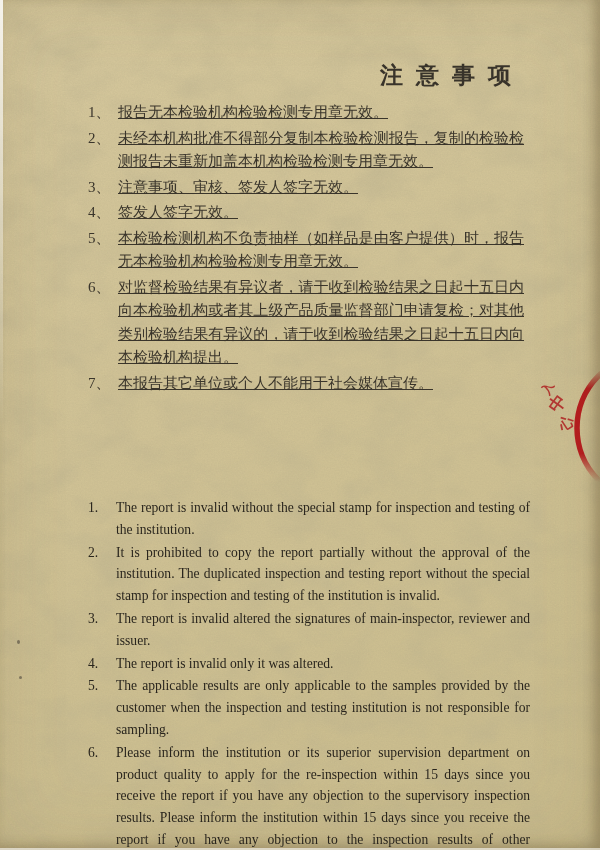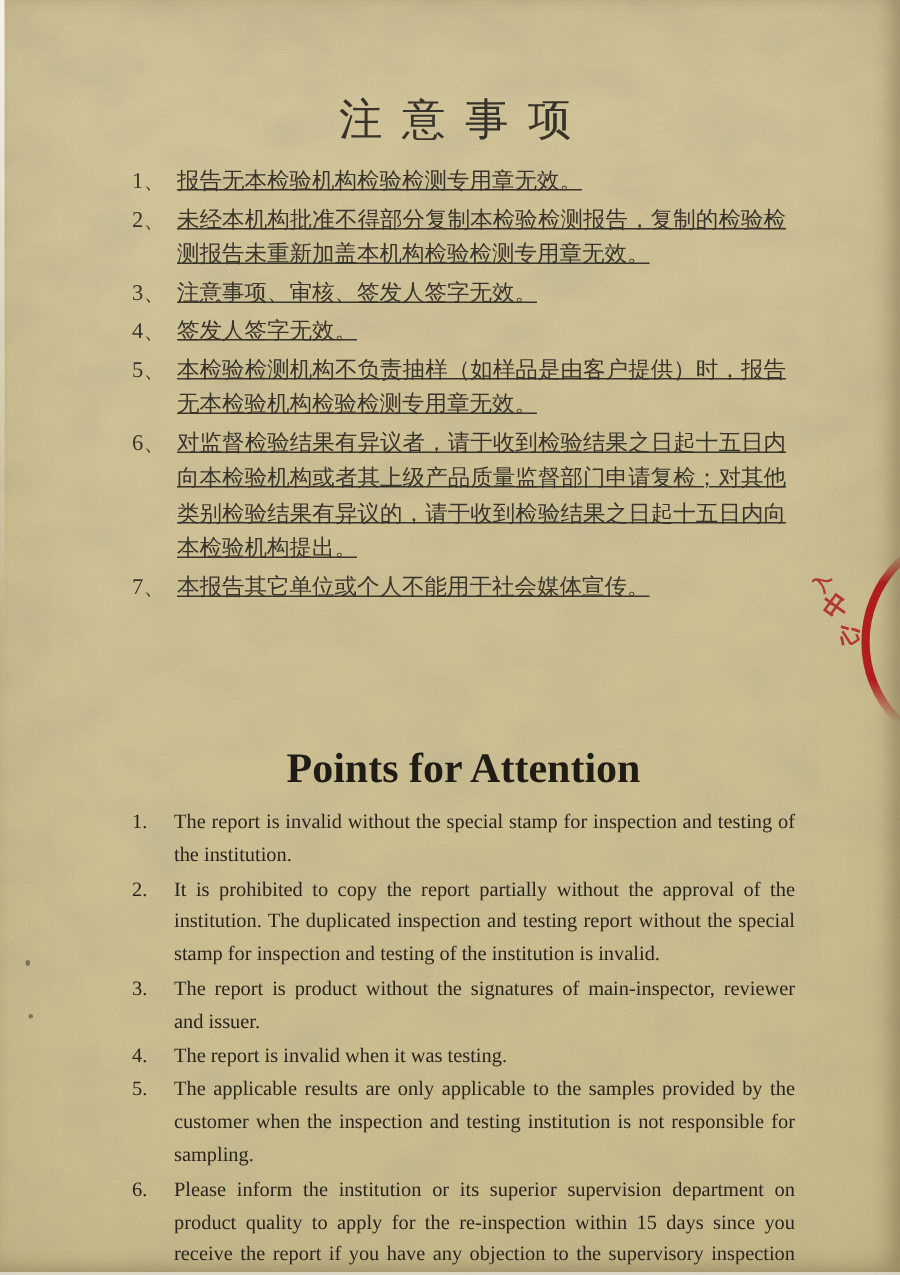"注意事项" .cn-title { font-size: 29px -> 23px; font-weight: 400 -> 700; text-align: center -> right }
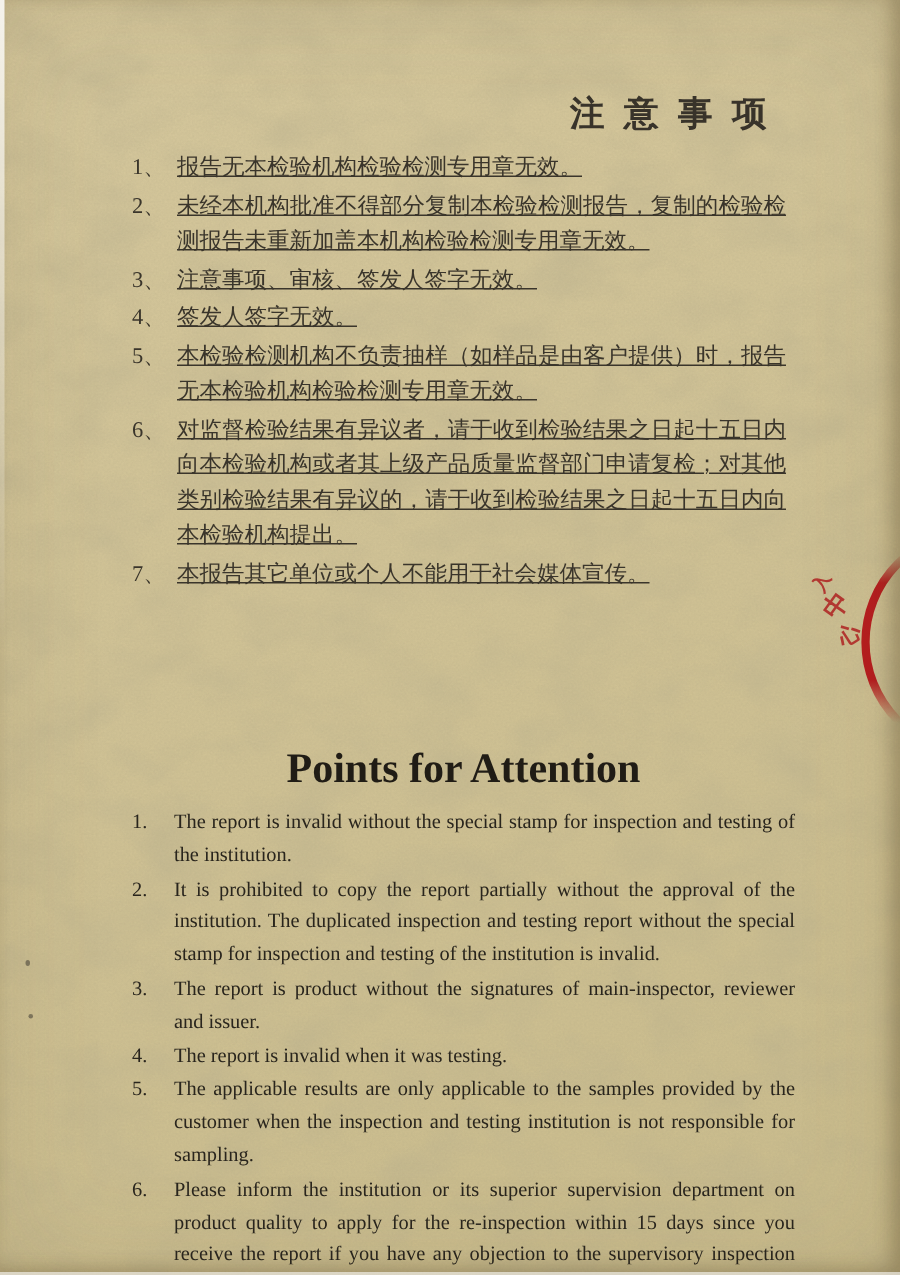"Points for Attention" h1.en-title { html: <h1>Points for Attention</h1> -> none }
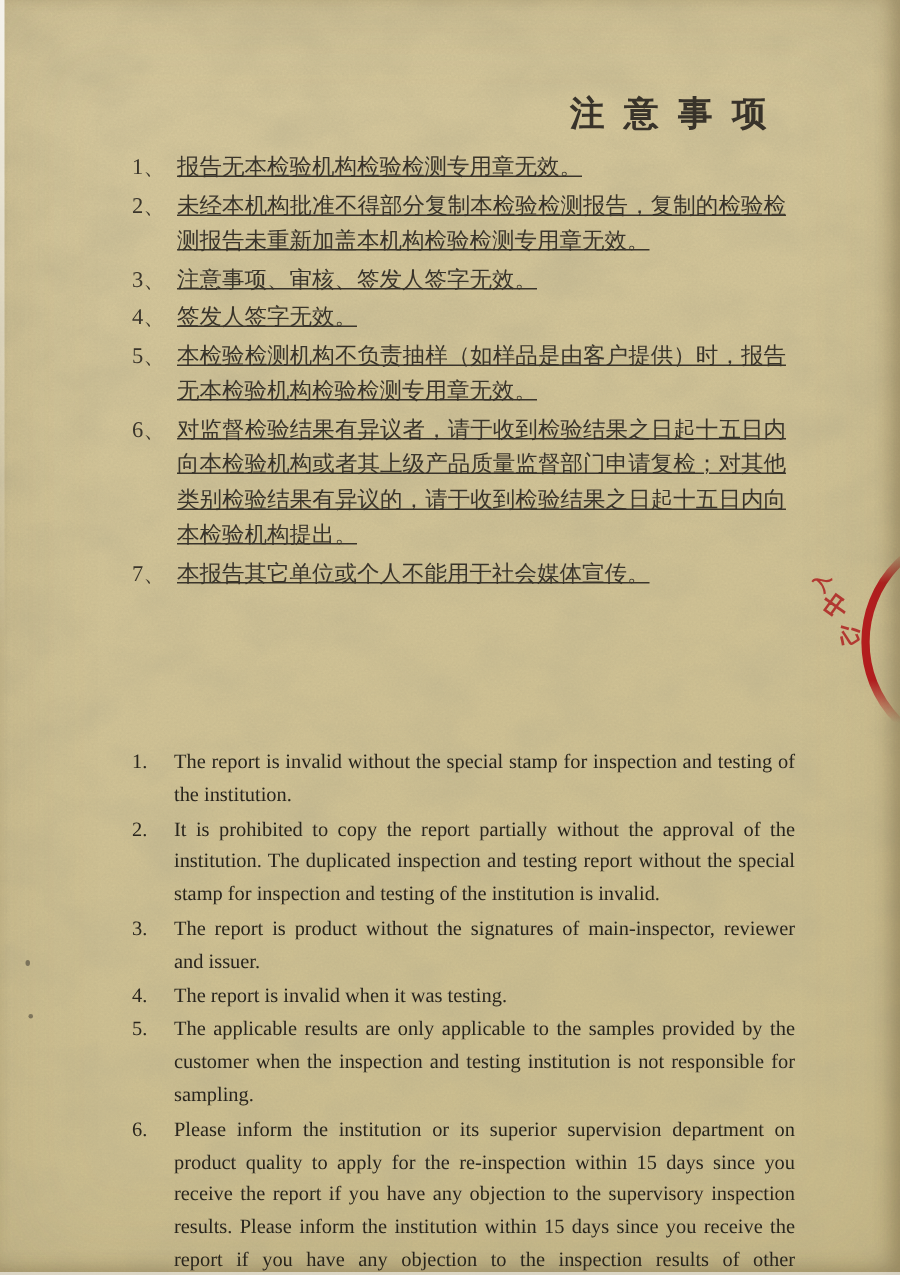"The report is product without" span.en-text { text: product without -> invalid altered }
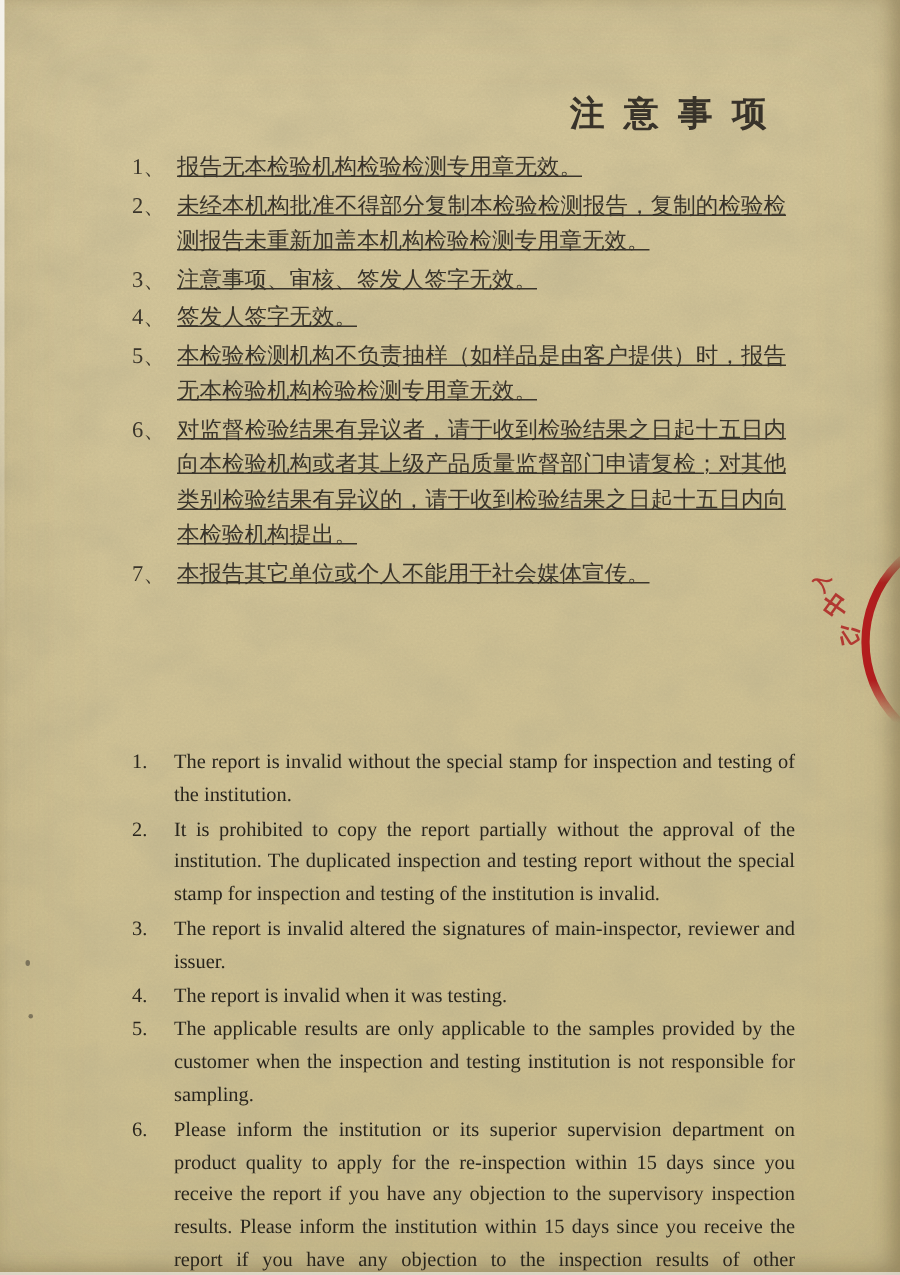"The report is invalid when" span.en-text { text: when it was testing -> only it was altered }
